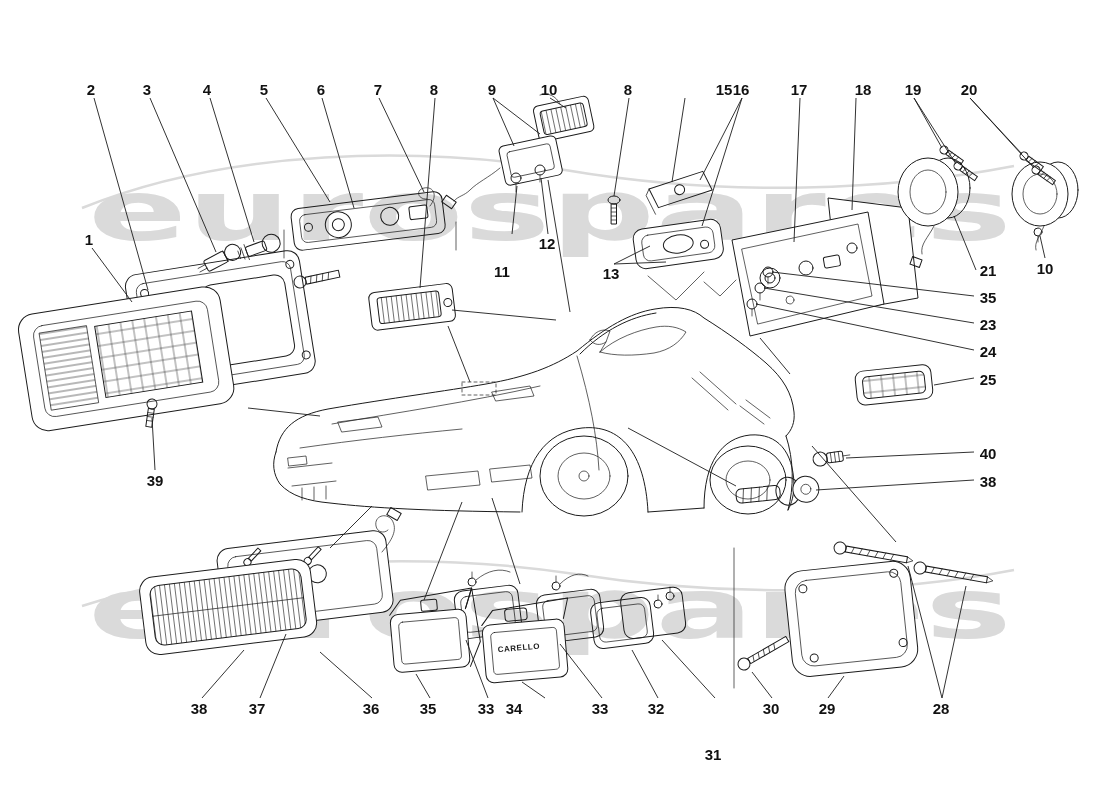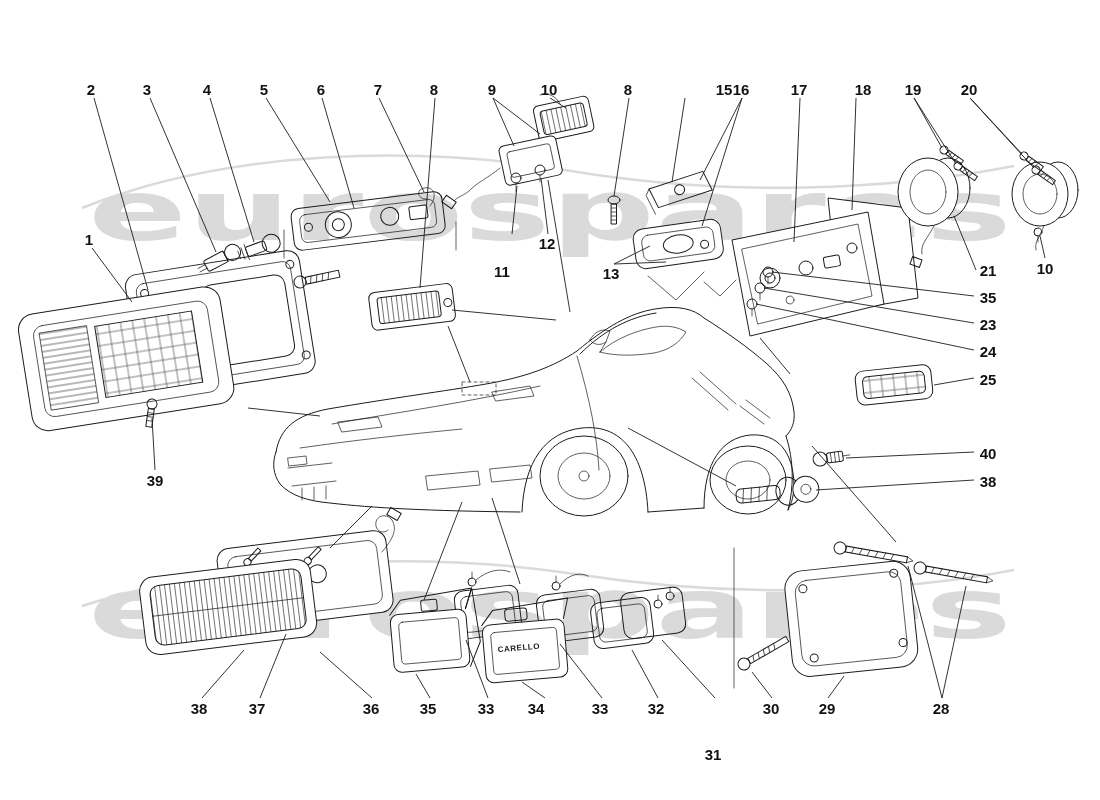"34" div.part-label { left: 536px -> 514px }
